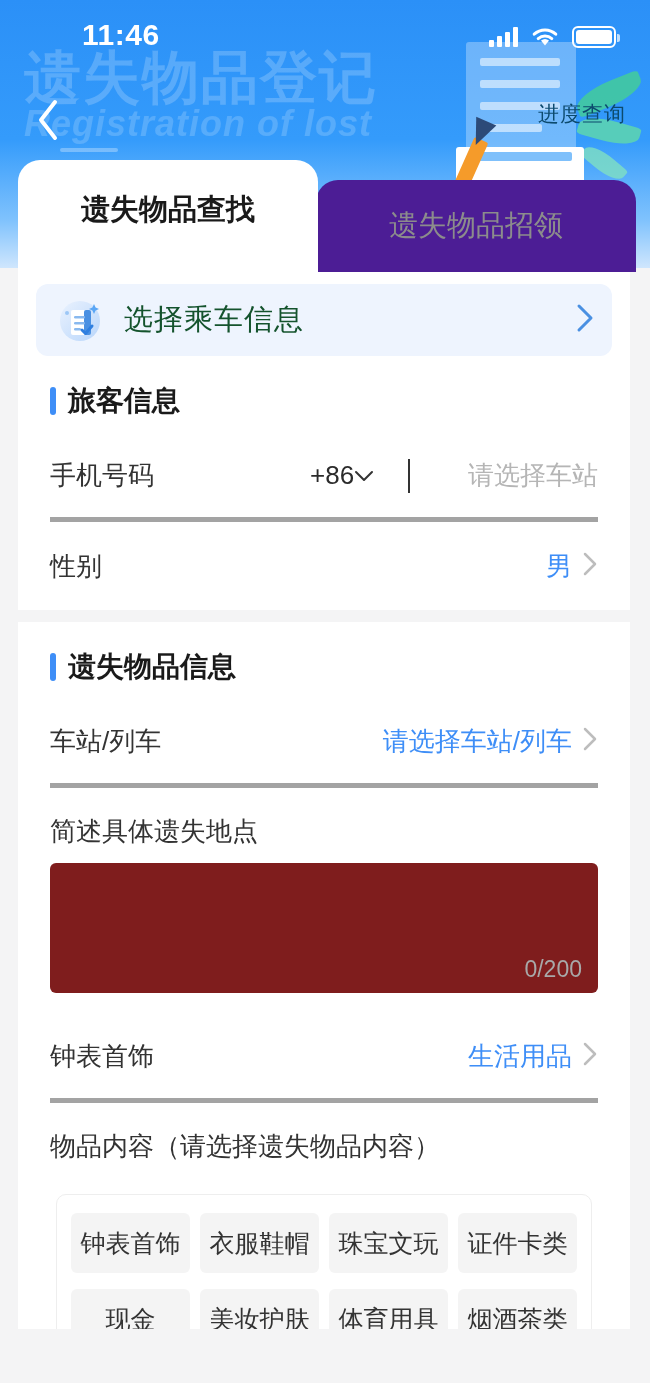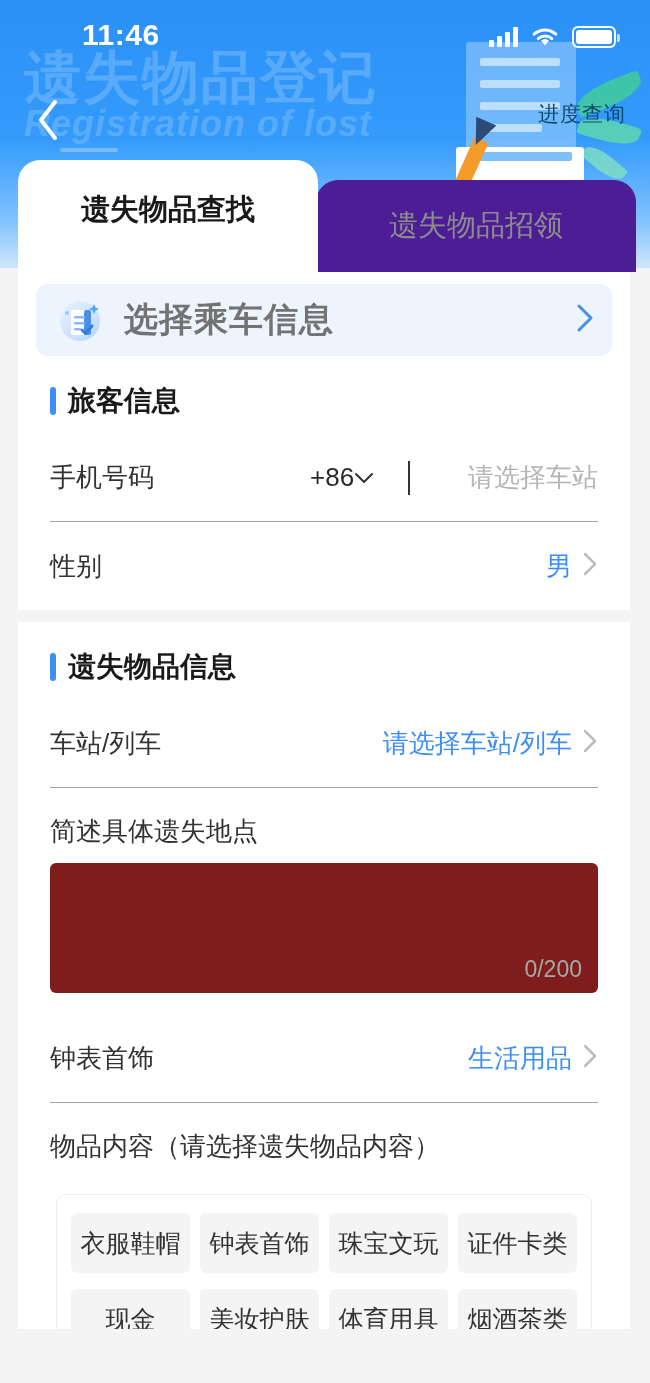"选择乘车信息" .banner-text { color: #737373 -> #14532d; font-size: 34px -> 29px; font-weight: 700 -> 400 }
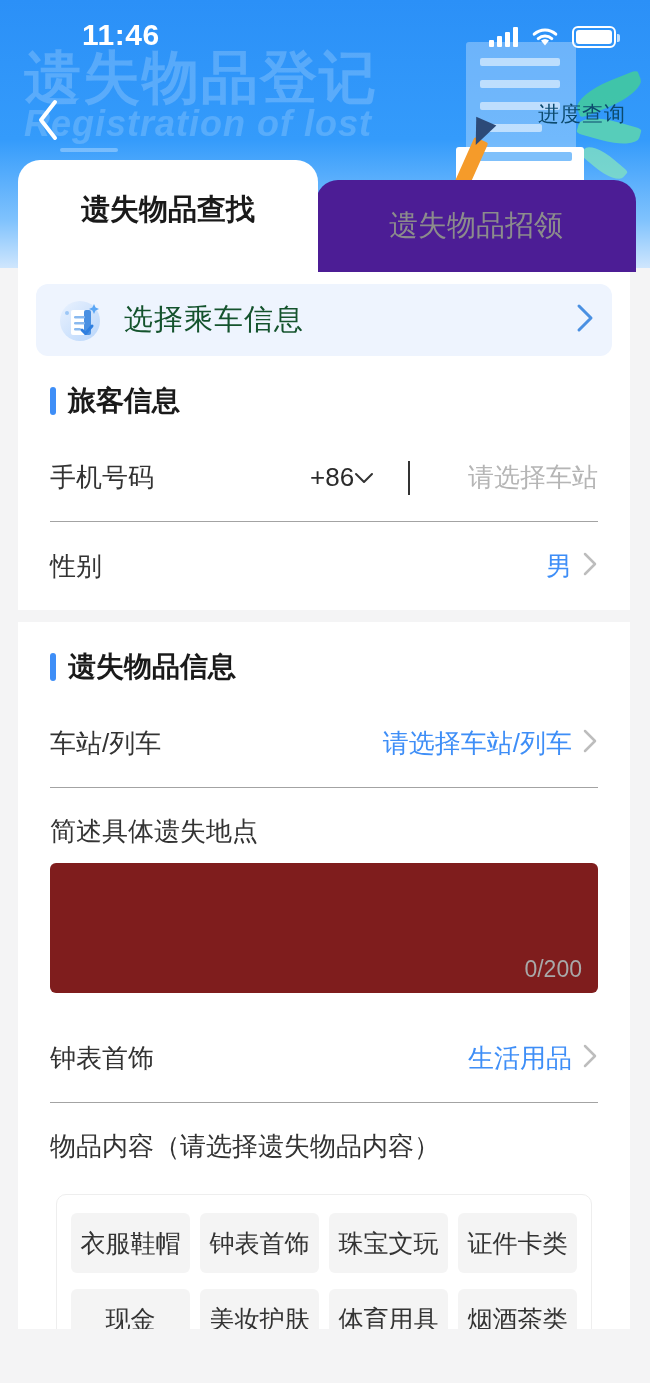"手机号码" .row { border-bottom: 1px solid #a3a3a3 -> 5px solid #a3a3a3 }
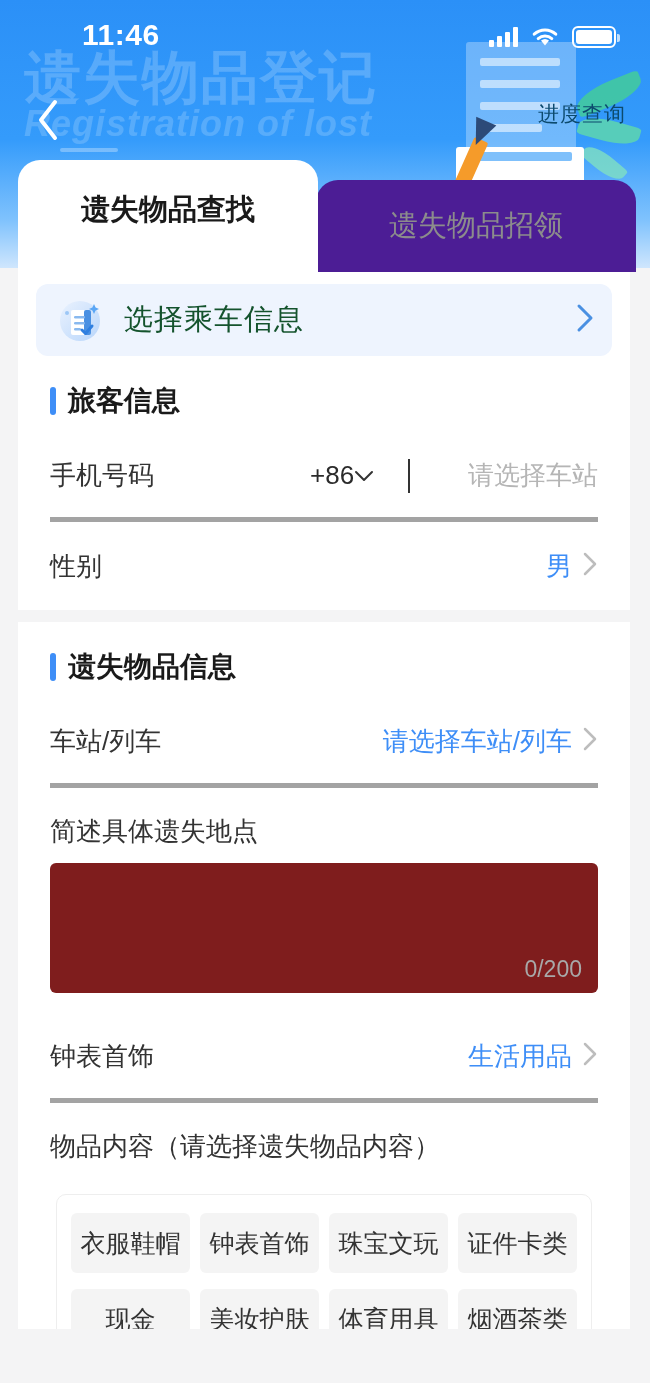"衣服鞋帽" div.chip { order: before "钟表首饰" -> after "钟表首饰" }
